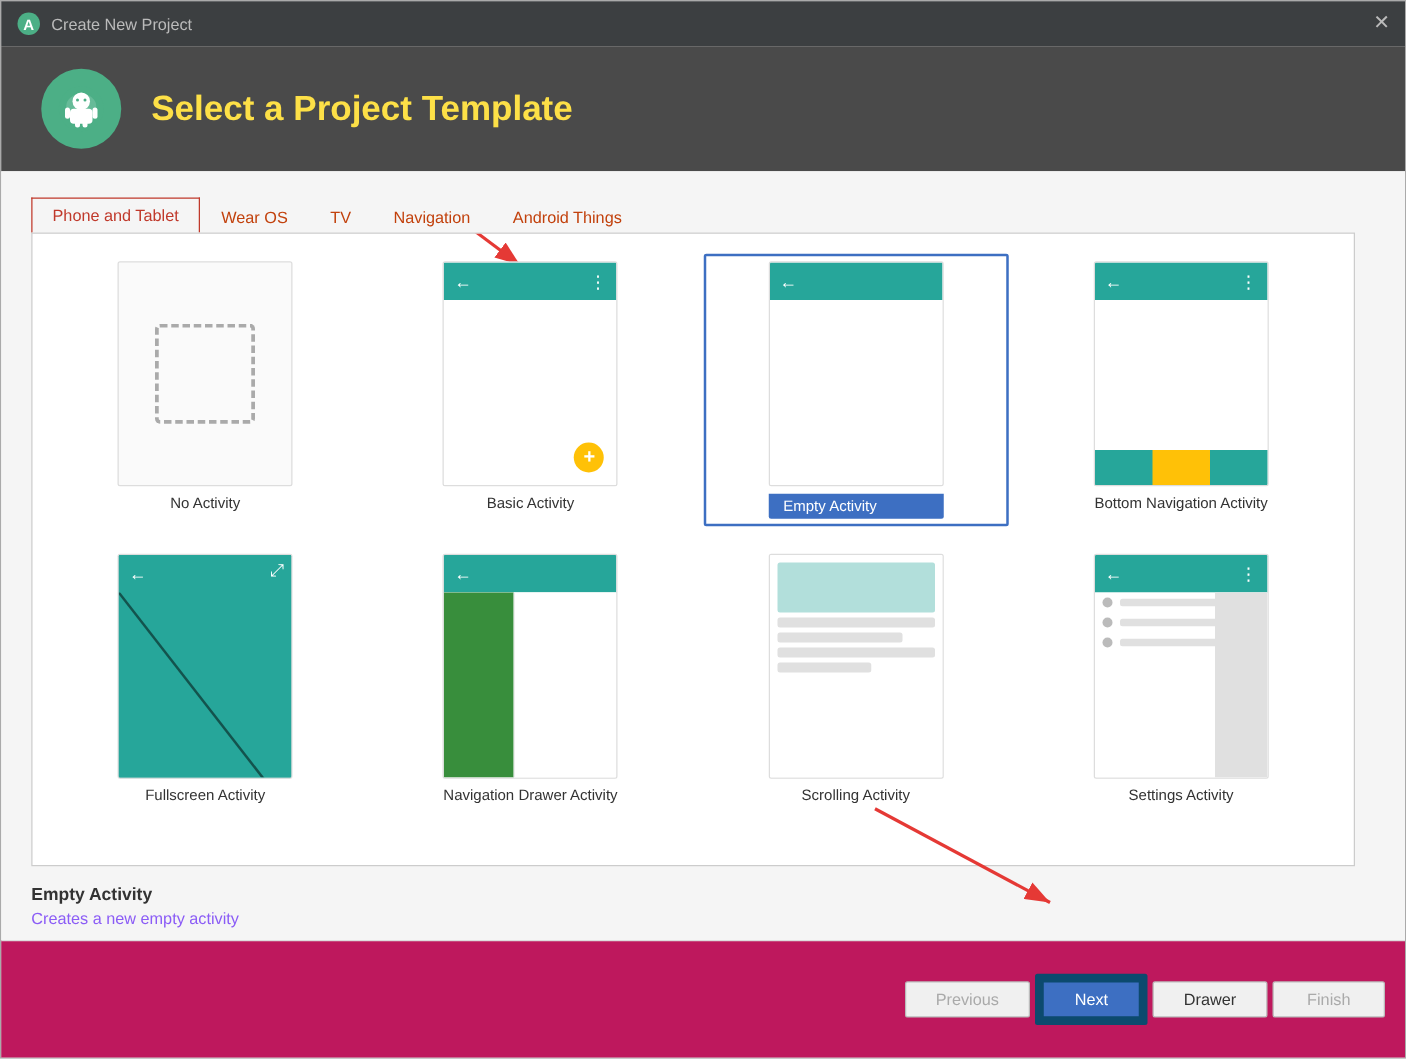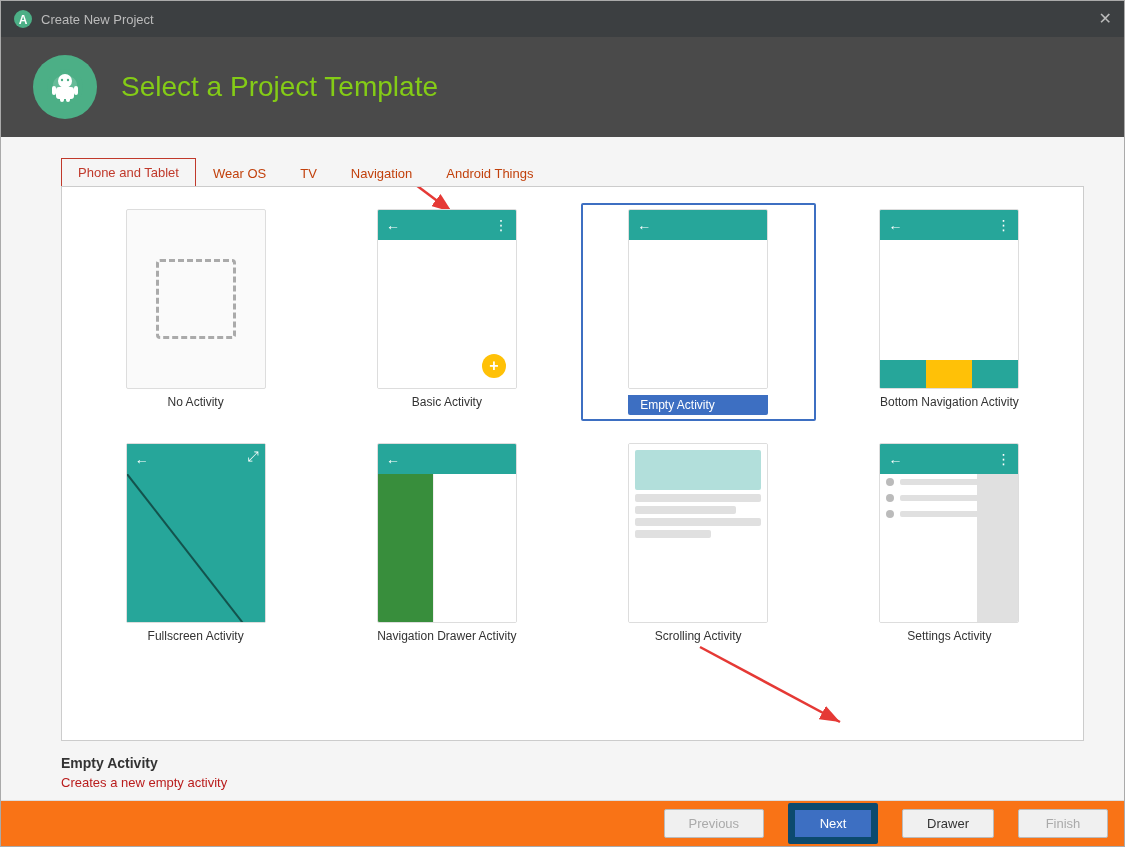"Select a Project Template" .header-title { color: #84cc16 -> #fde047; font-weight: 400 -> 700 }
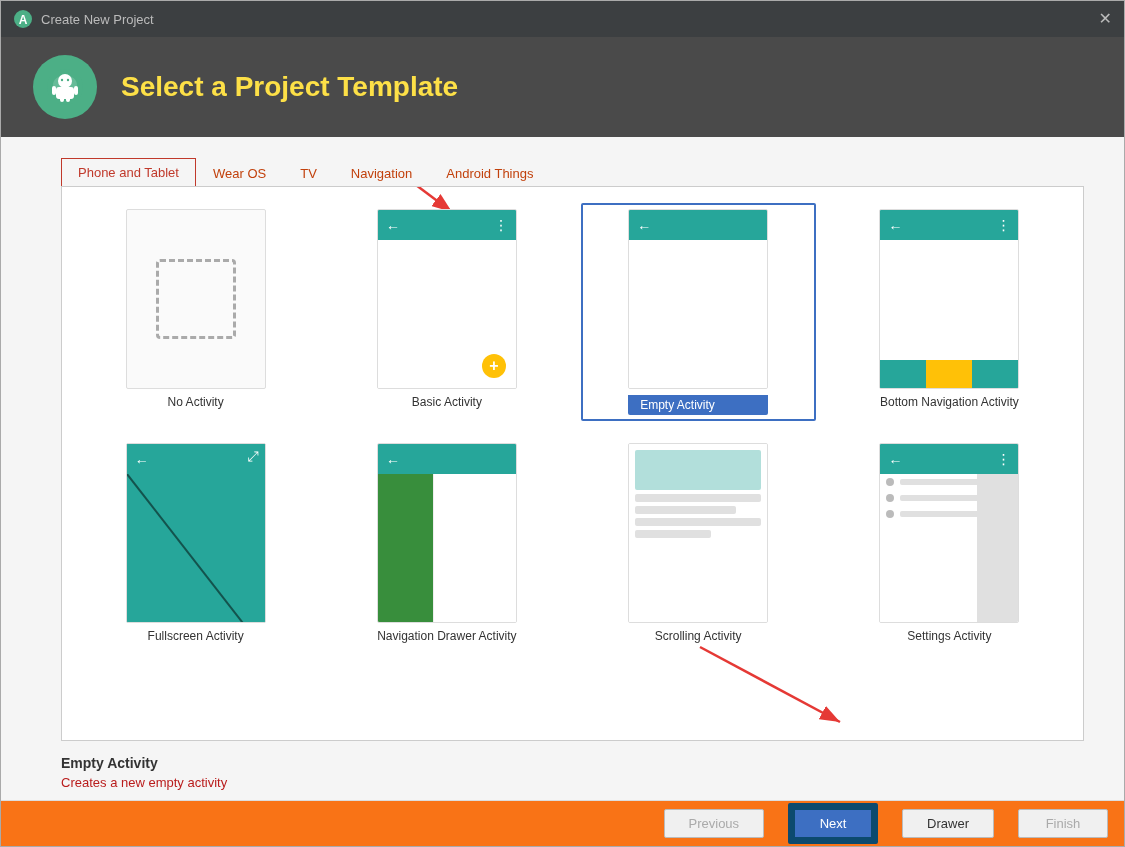"Phone and Tablet" .content { margin-left: 36px -> none }
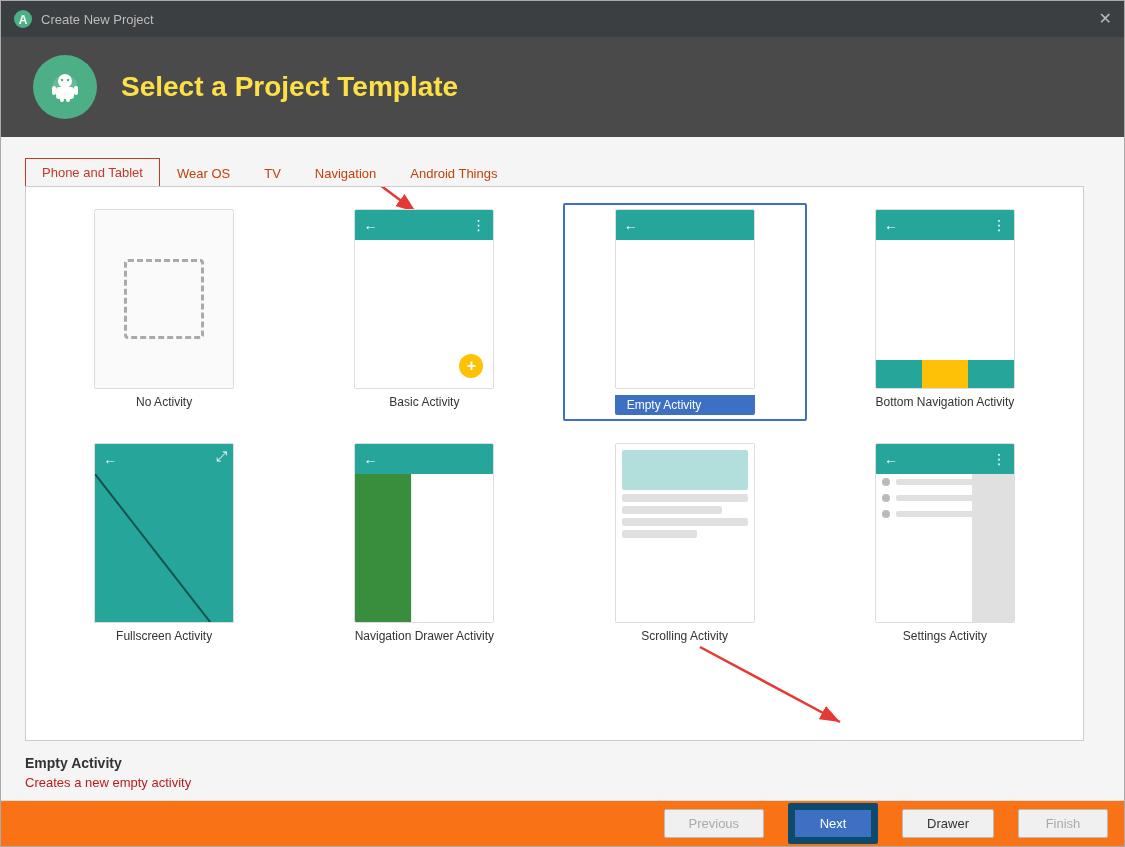"Creates a new empty activity" .description-text { color: #b91c1c -> #8b5cf6 }
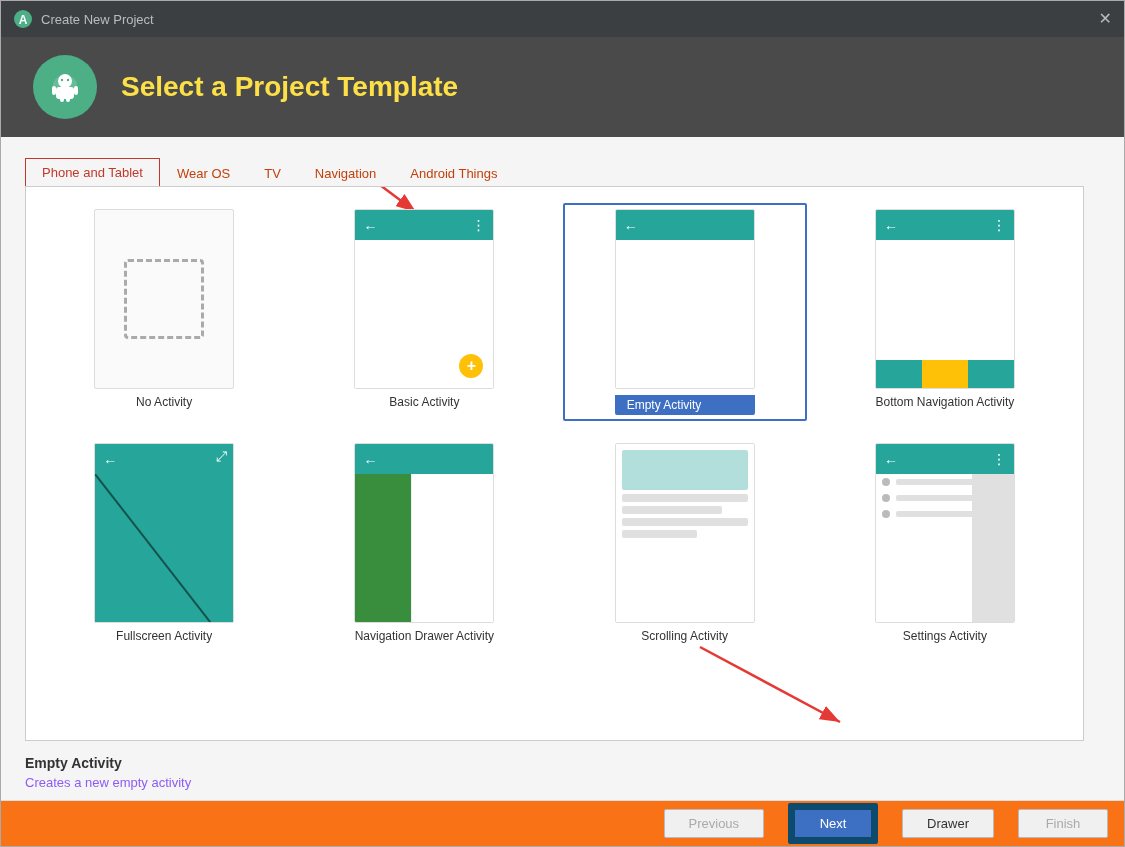"Previous" .button-bar { background: #f97316 -> #be185d; gap: 24px -> 4px; padding: 2px 16px -> 26px 16px }
